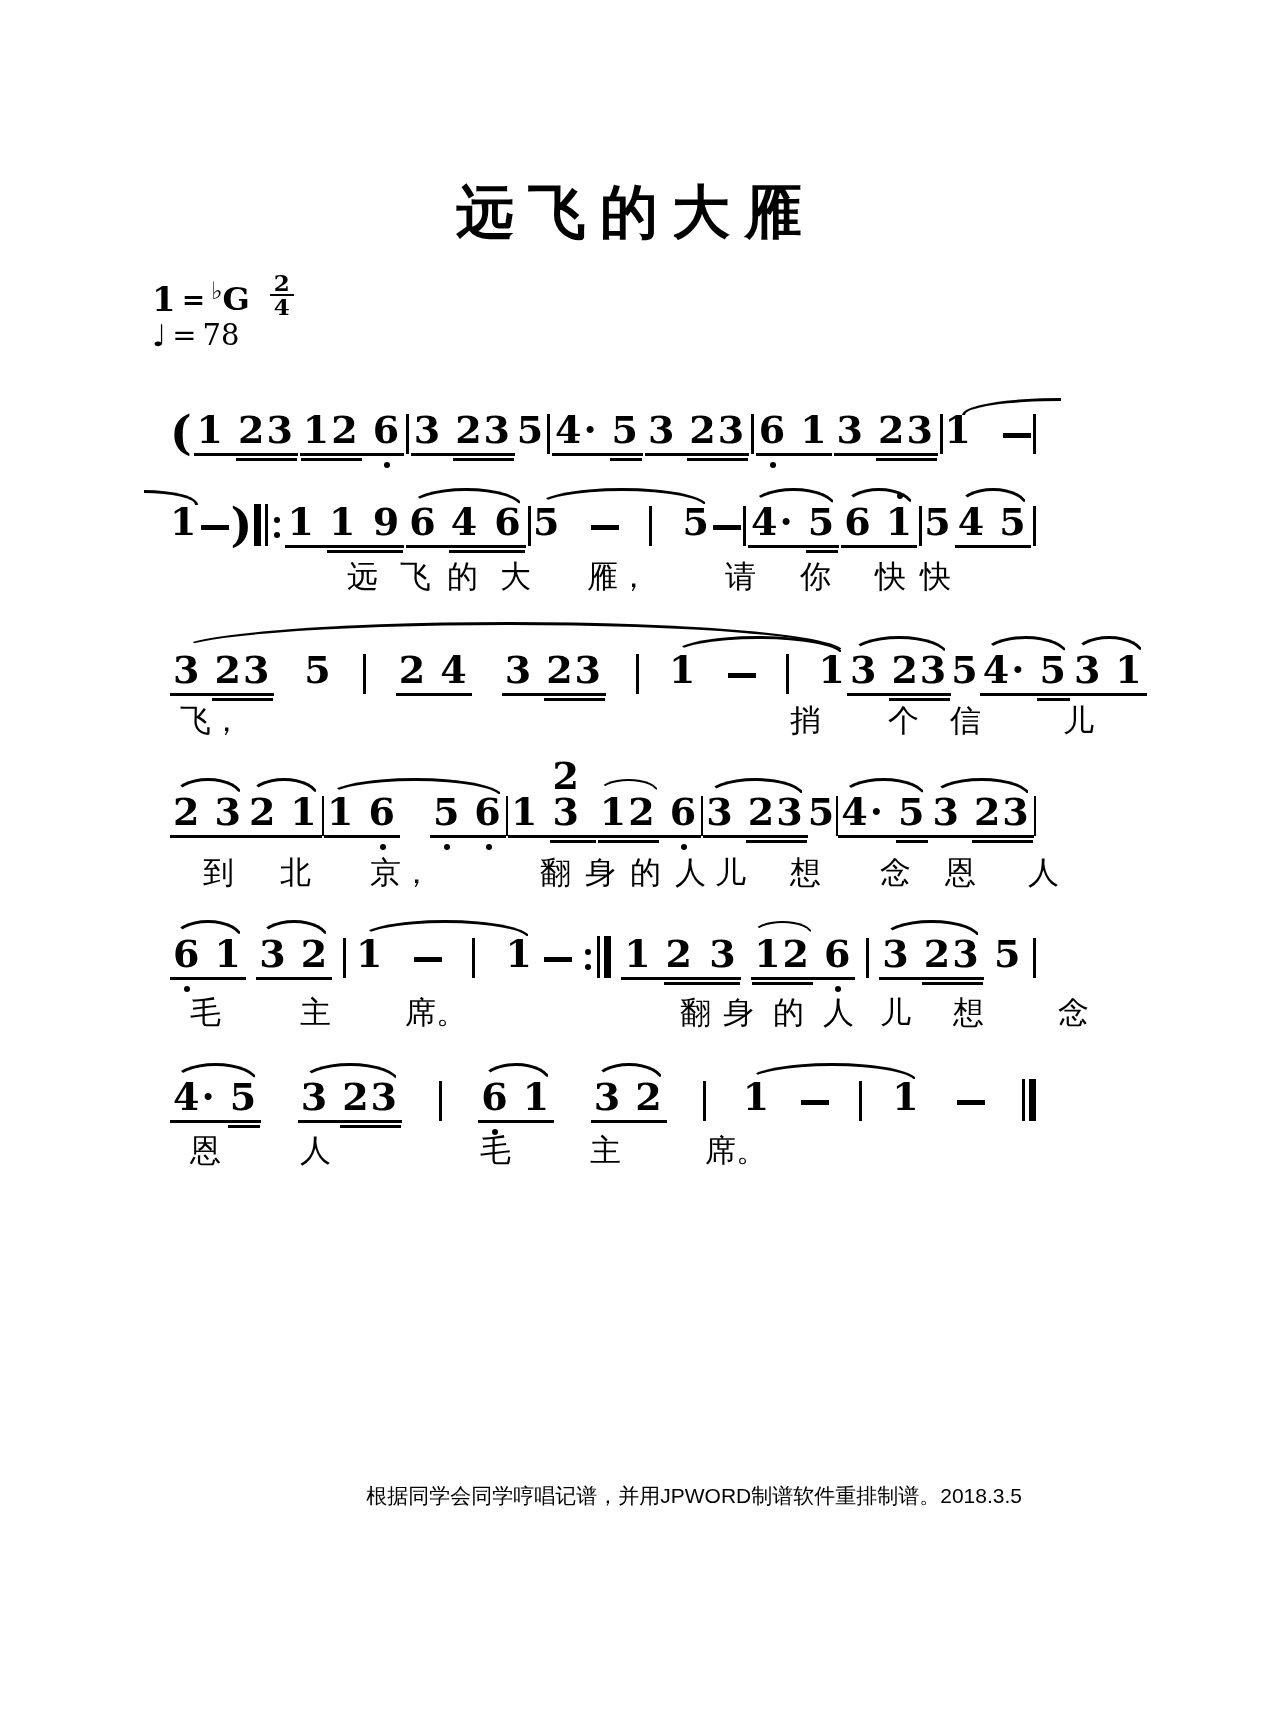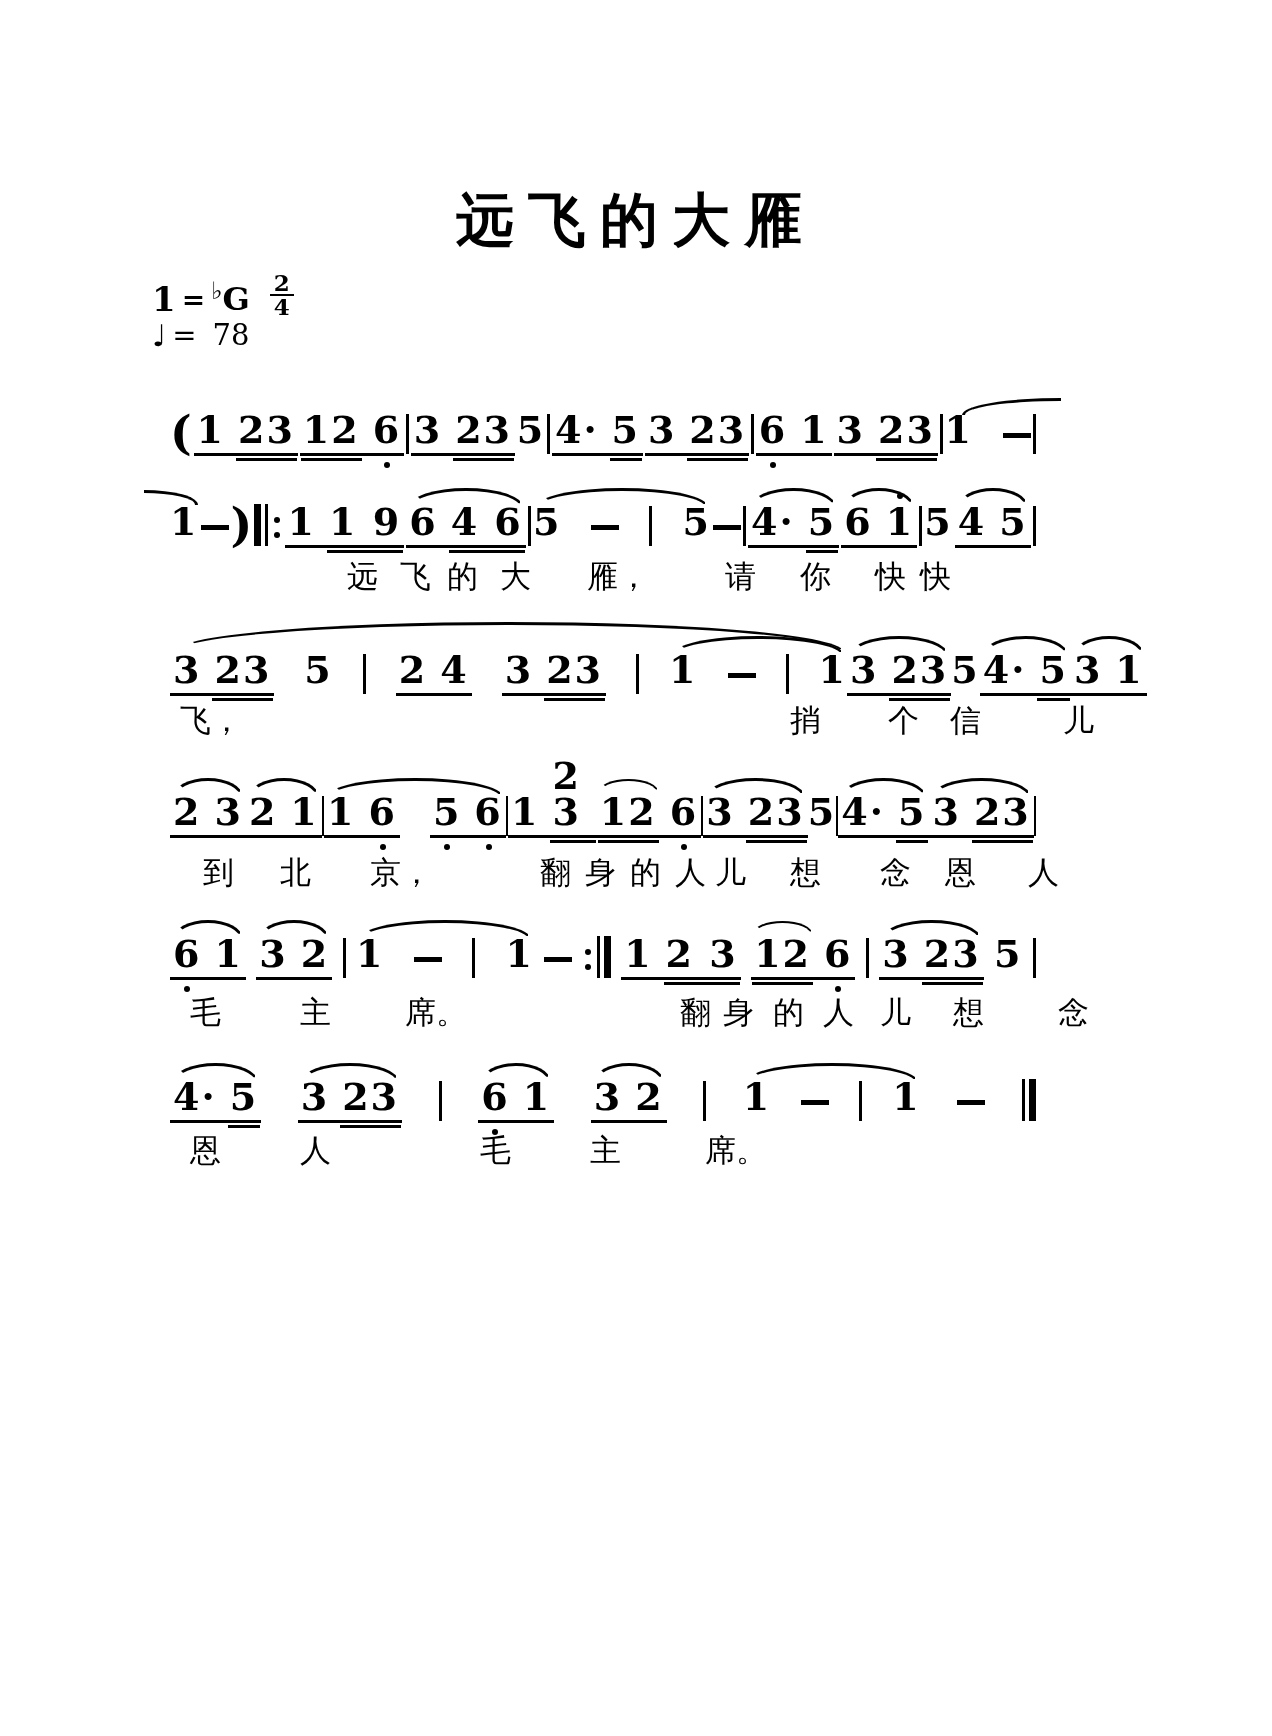"远飞的大雁" .title { top: 182px -> 174px }
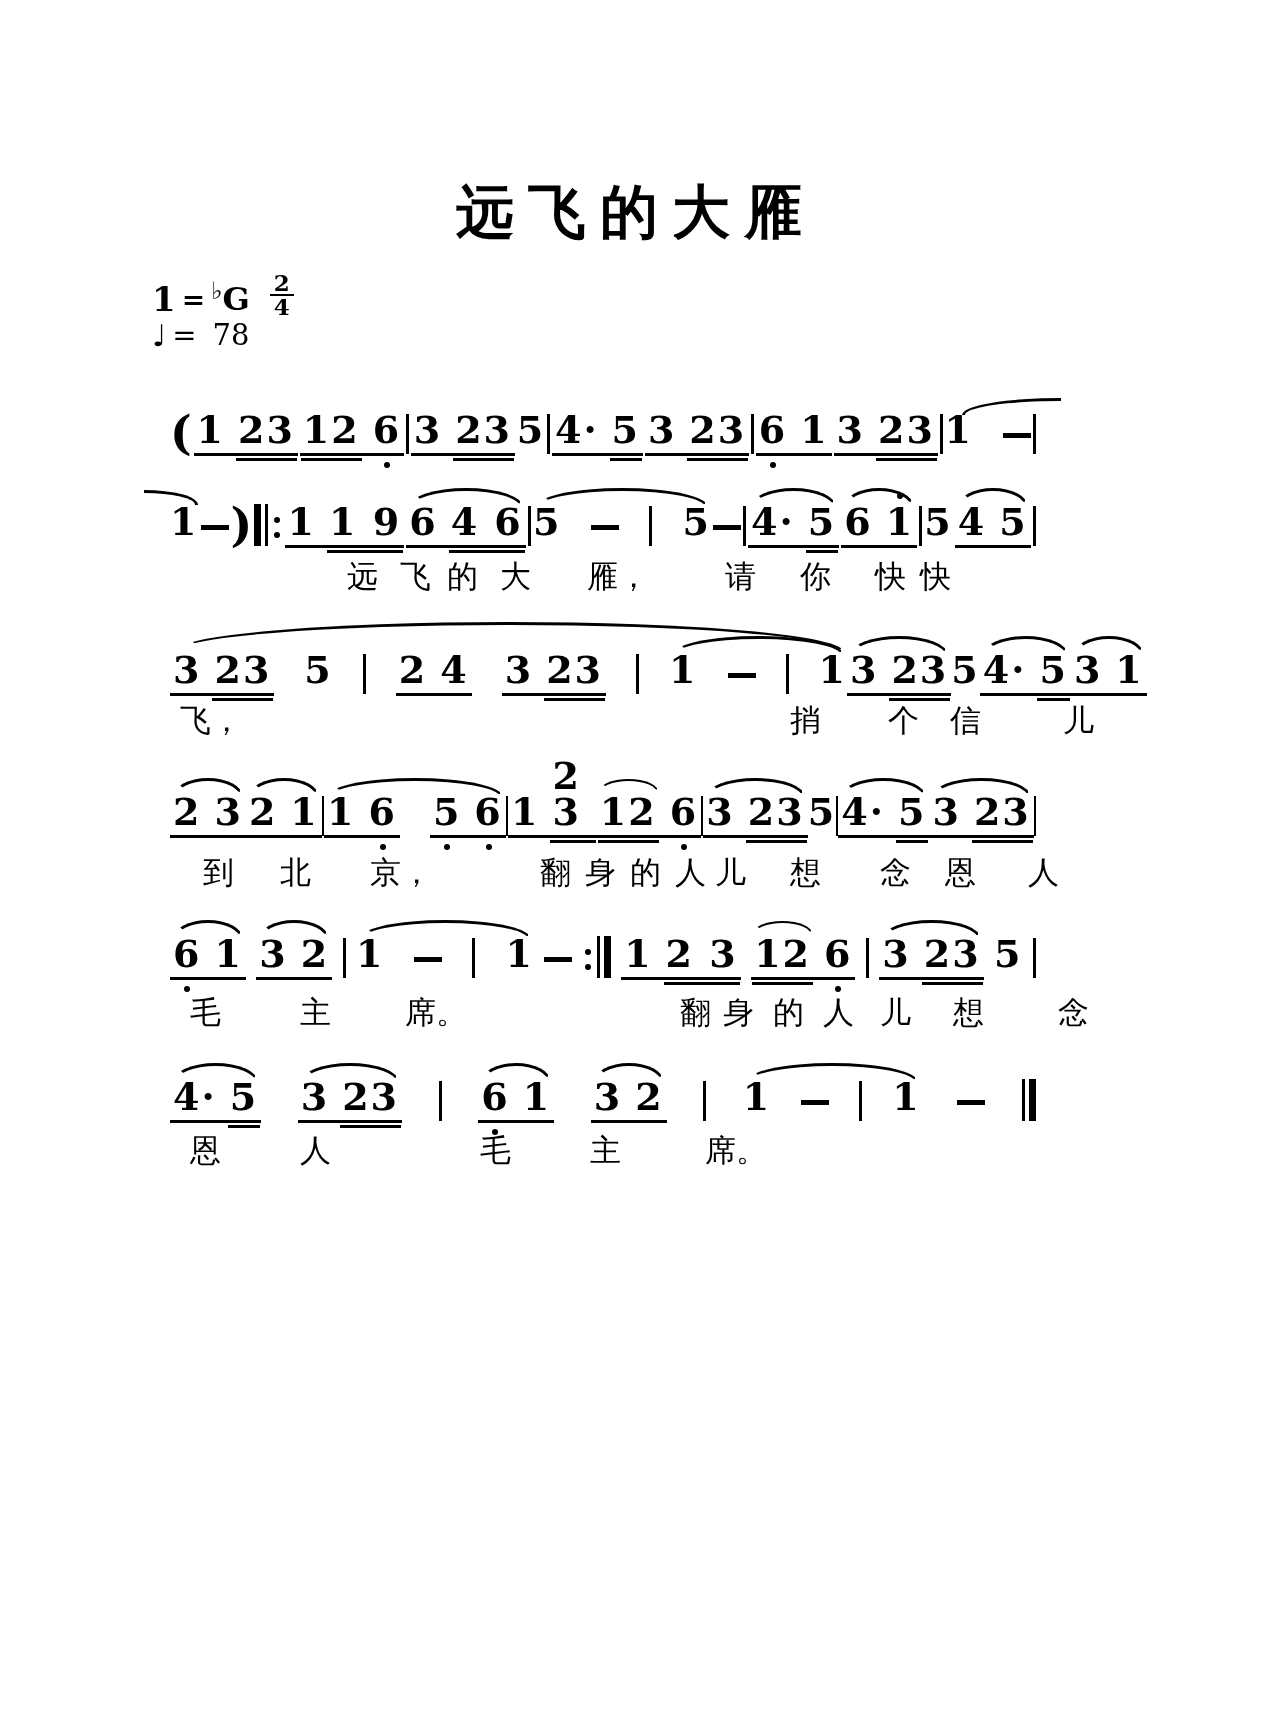"78" span { margin-left: 16px -> 6px }
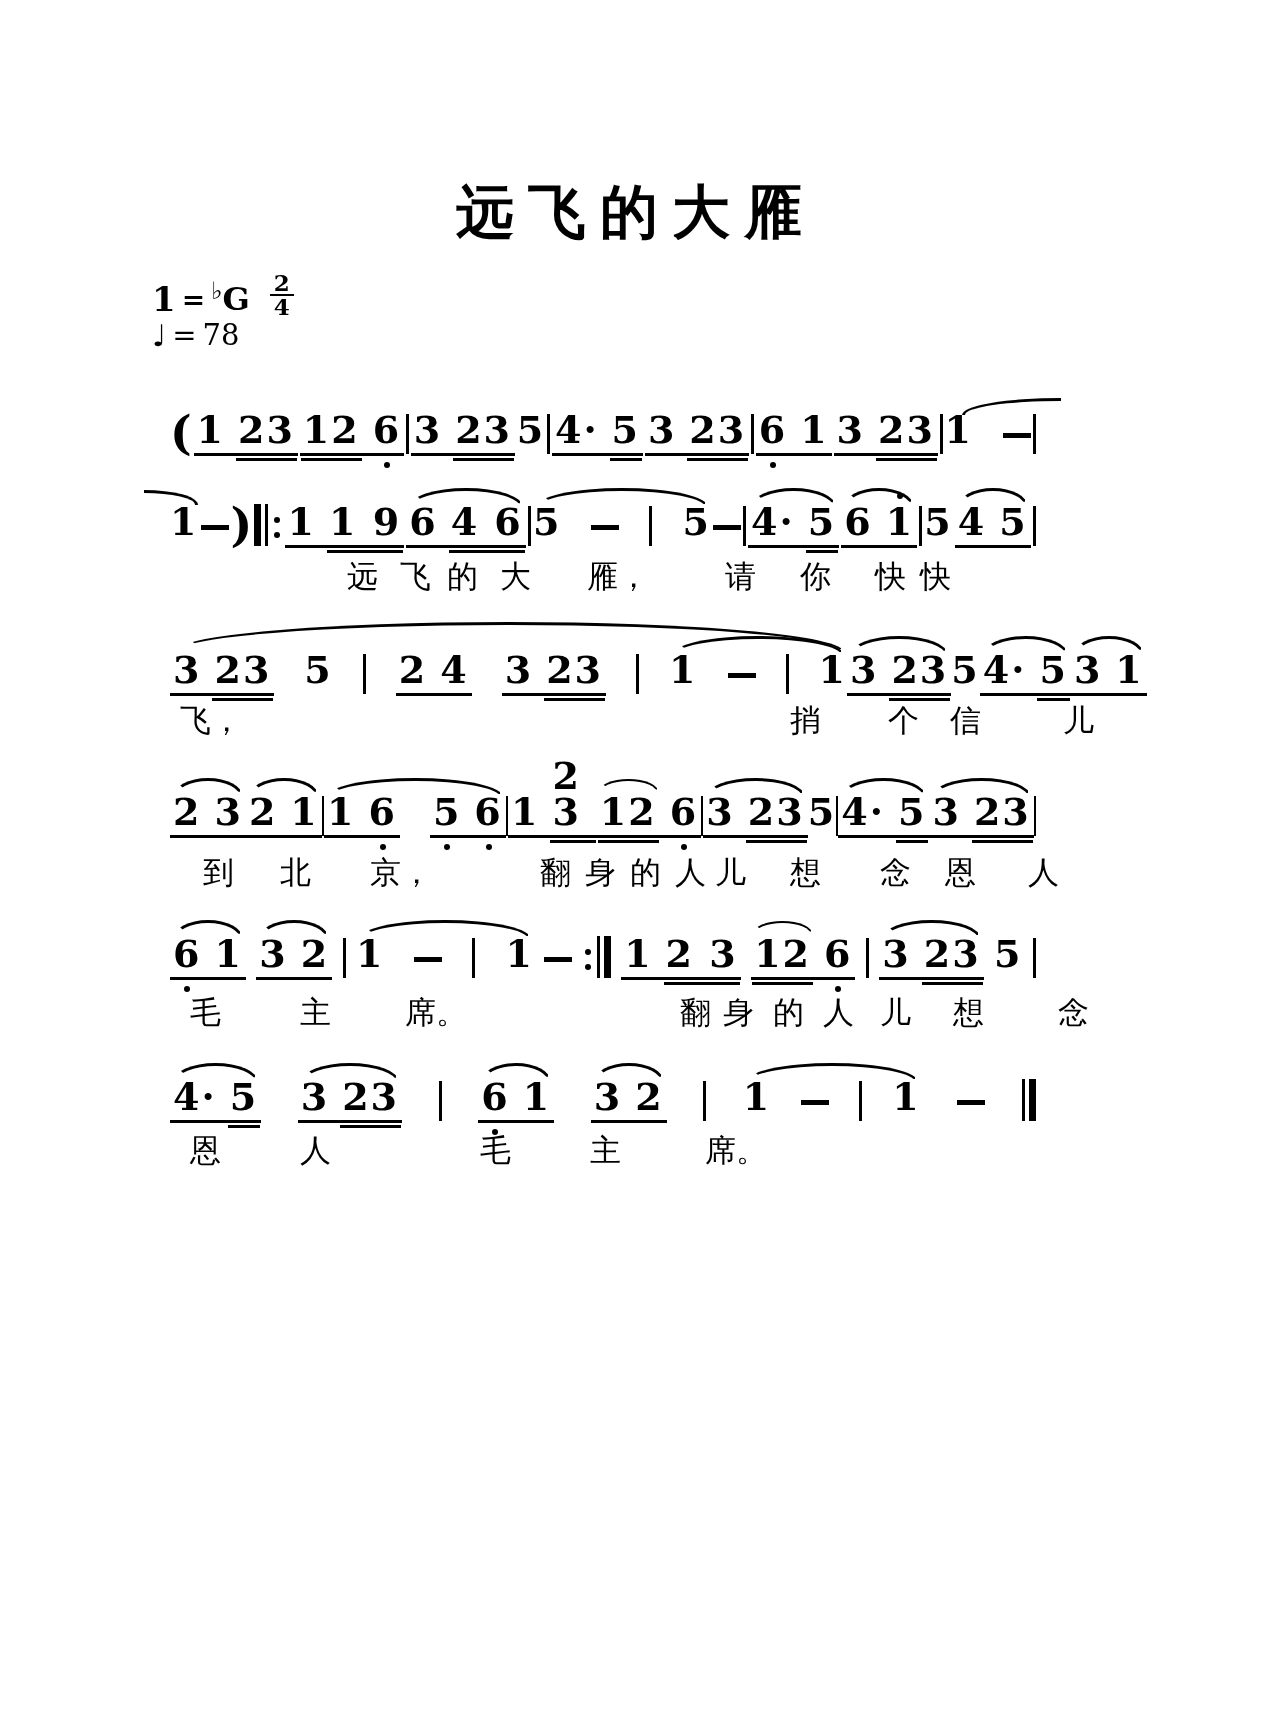"根据同学会同学哼唱记谱，并用JPWORD制谱软件重排制谱。2018.3.5" div.footer { html: none -> <div>根据同学会同学哼唱记谱，并用JPWORD制谱软件重排制谱。2018.3.5</div> }
